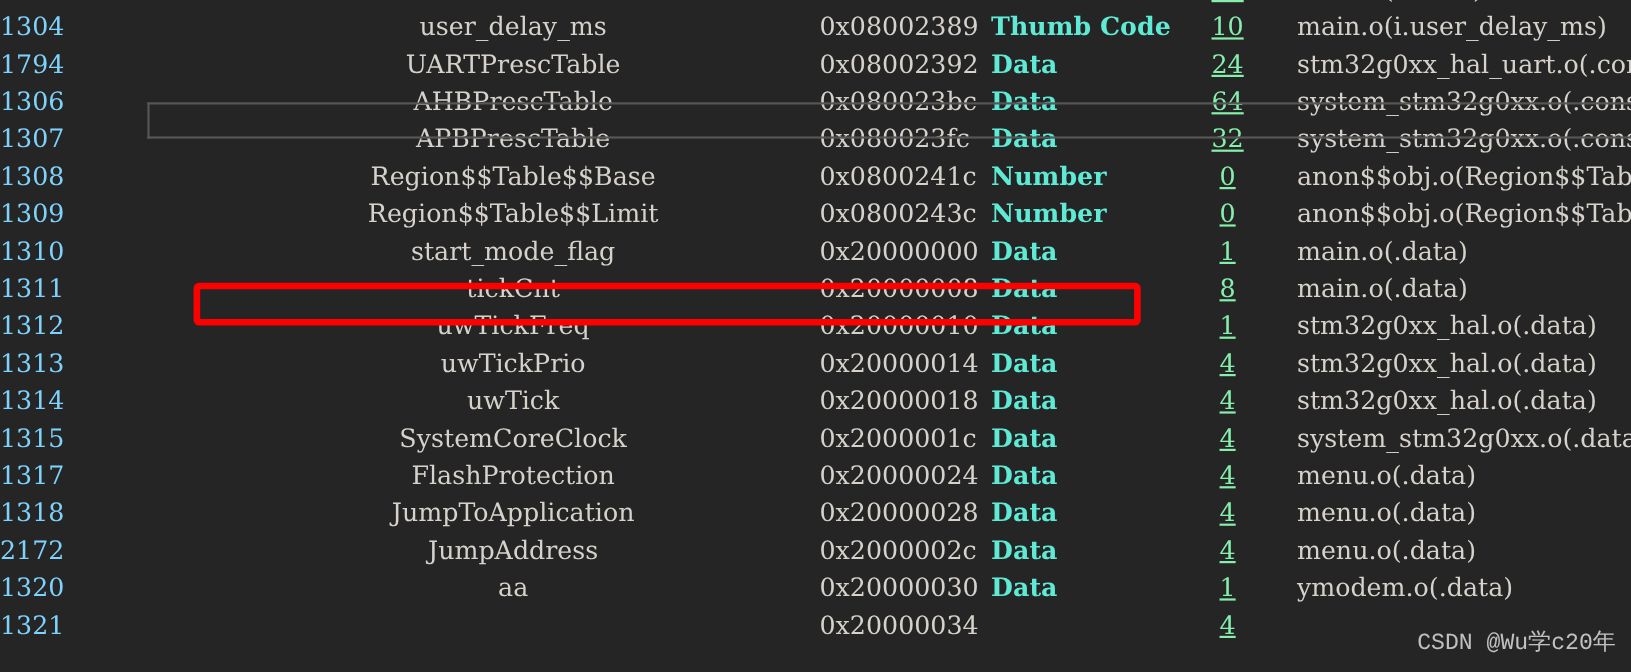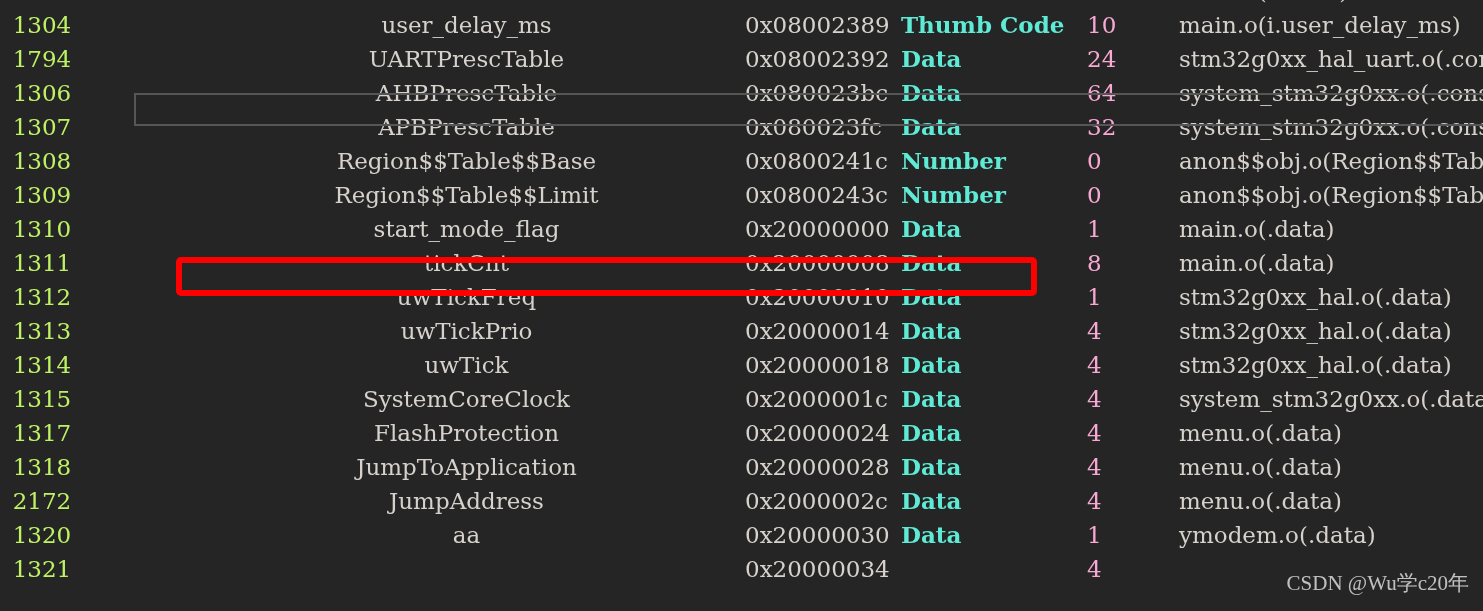"1304" .c-line { color: #bef264 -> #7dd3fc; text-align: center -> left }
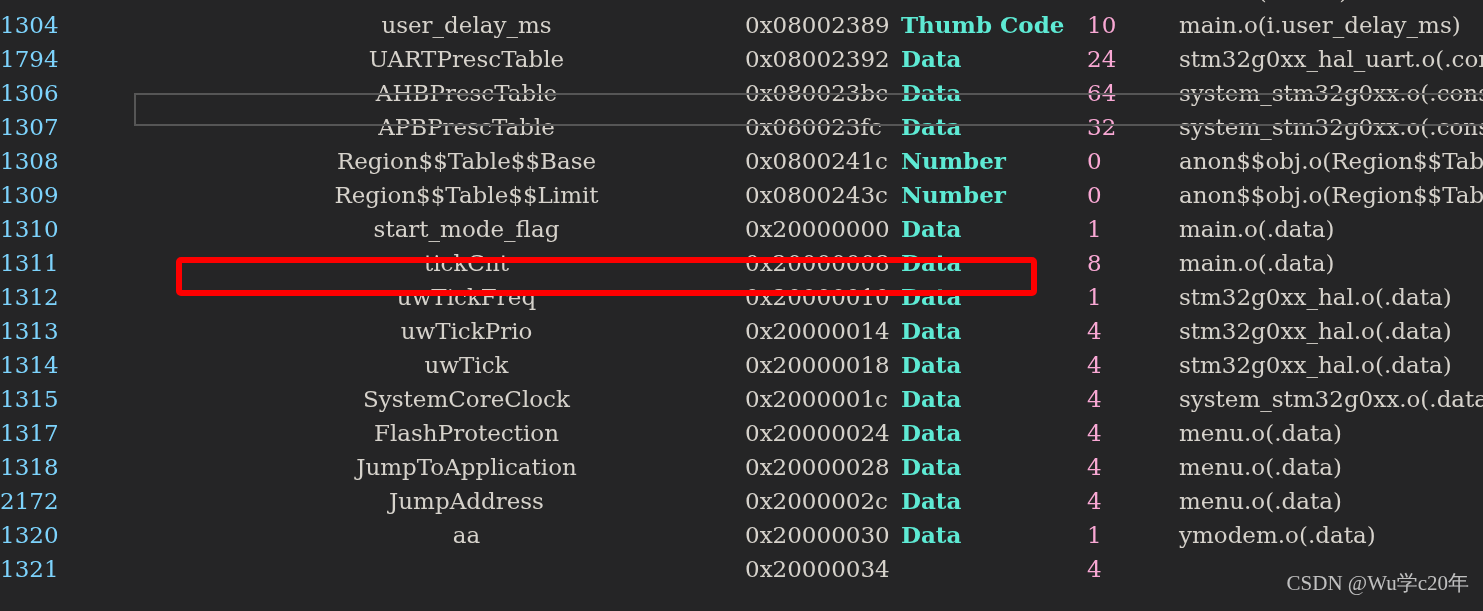"10" .c-size { color: #f9a8d4 -> #86efac; text-align: left -> center; text-decoration: none -> underline }
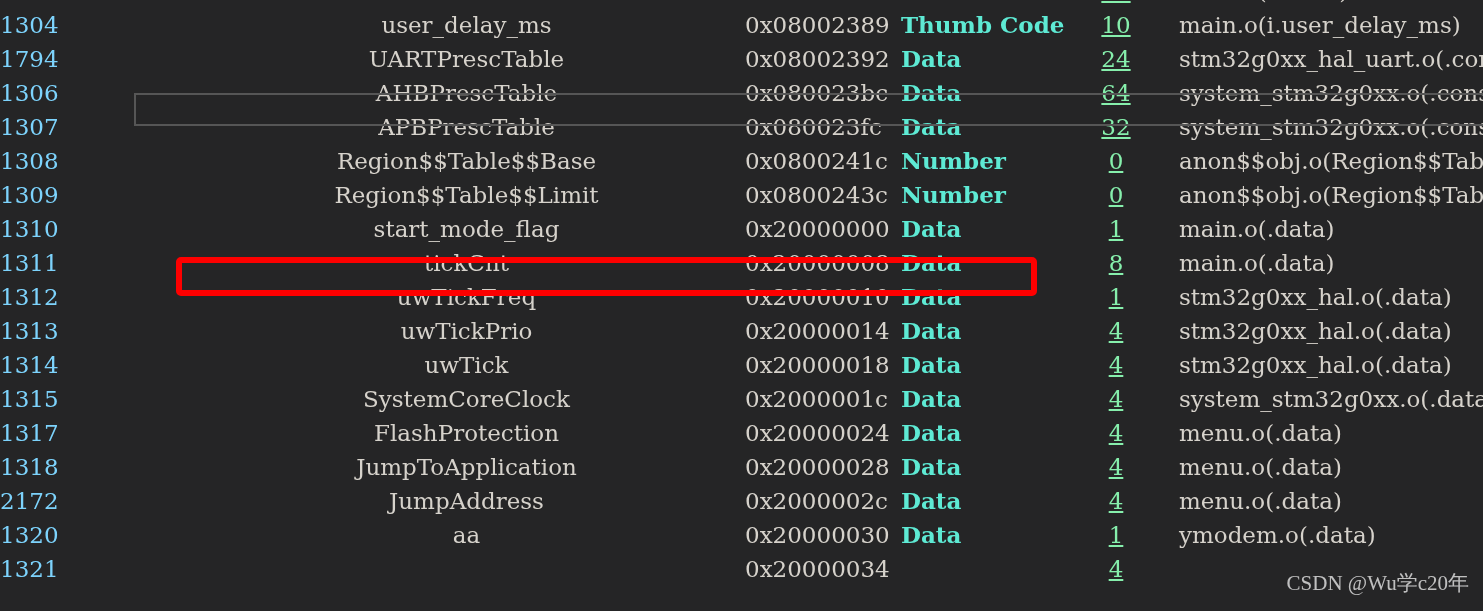"CSDN @Wu学c20年" #watermark { font-family: Liberation Serif, serif -> Liberation Mono, monospace }
